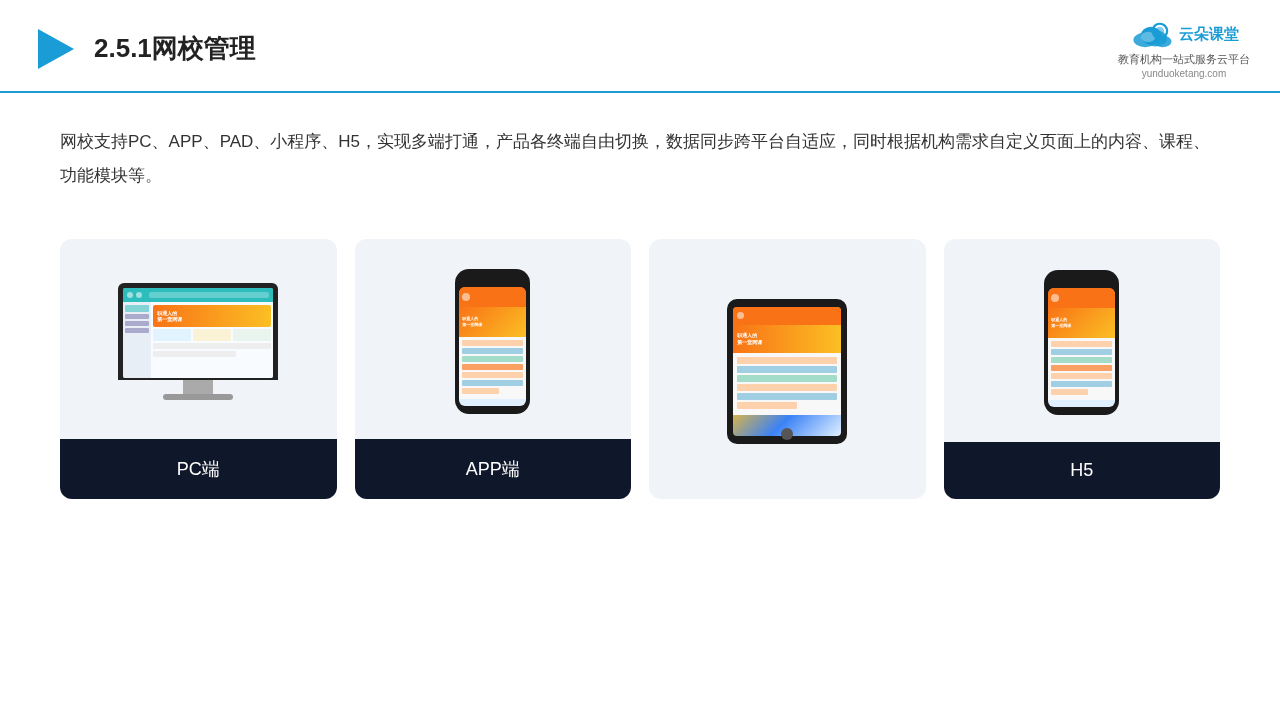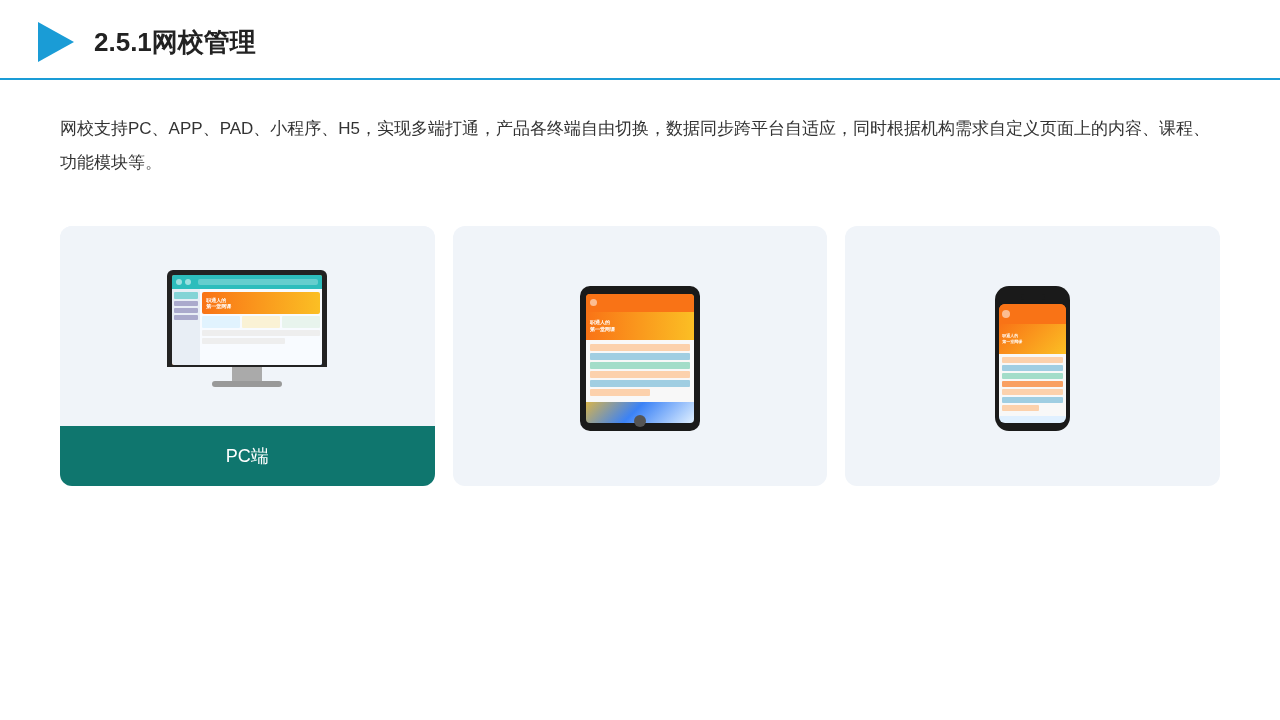"云朵课堂" div.logo-area { html: none -> <div> <div> <svg> <ellipse></ellipse> <ellipse></ellipse> <ellipse></ellipse> <ellipse></ellipse> <ellipse></ellipse> <circle></circle> <circle></circle> </svg> <span>云朵课堂</span> </div> <div>教育机构一站式服务云平台</div> <div>yunduoketang.com</div> </div> }
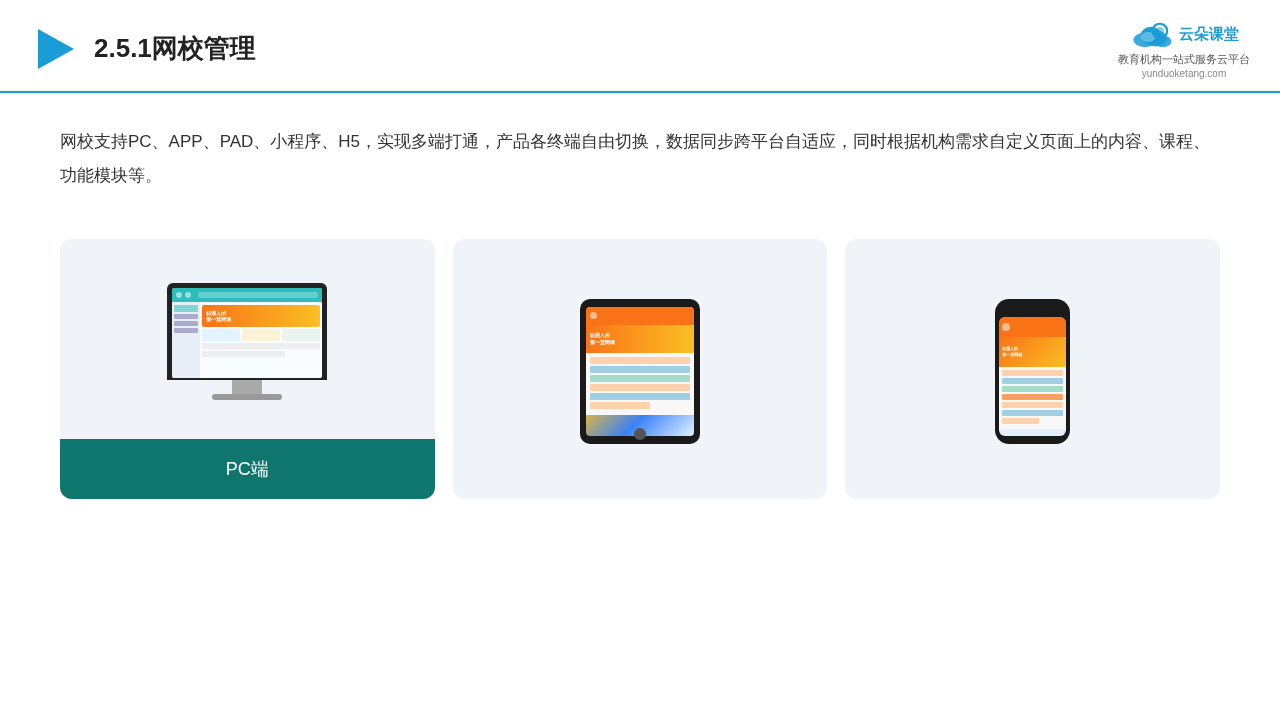"PC端" .card-label { background: #0f766e -> #0f172a }
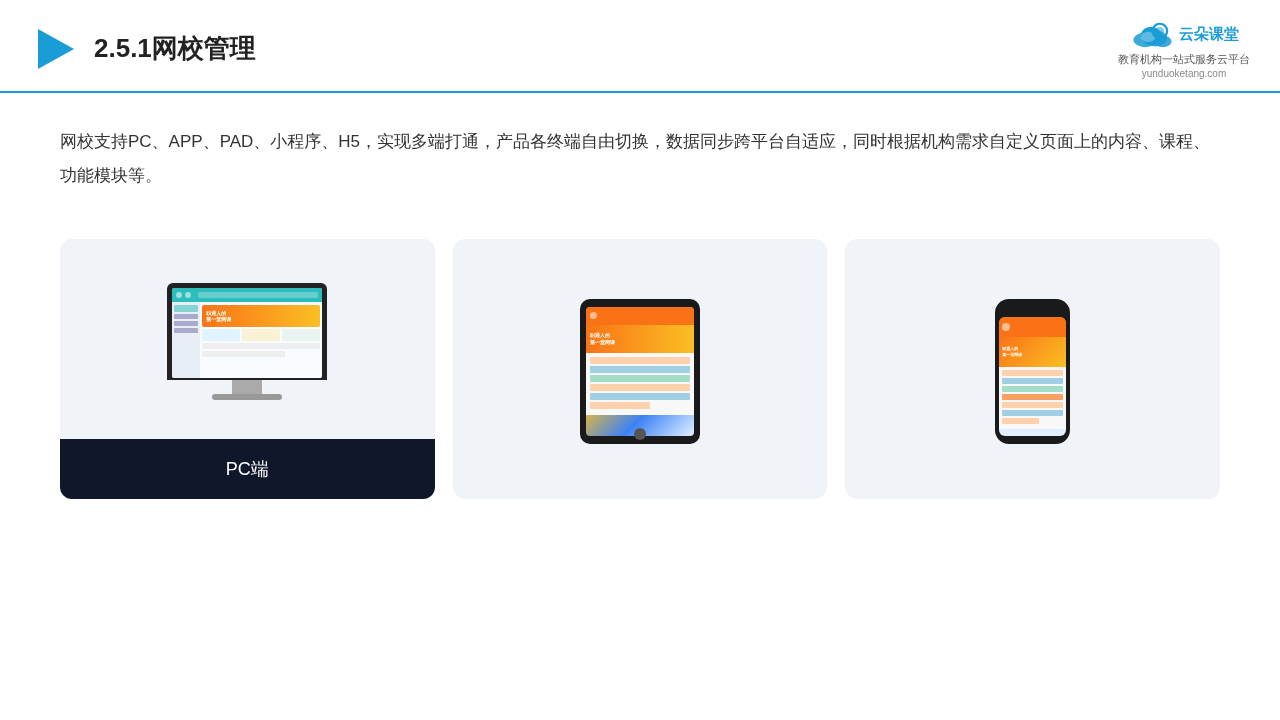"APP端" div.card { html: none -> <div> <div> <div> <div> <div></div> <div> <div> <div></div> </div> <div> <div>职通人的<br>第一堂网课</div> </div> <div> <div></div> <div></div> <div></div> <div></div> <div></div> <div></div> <div></div> </div> </div> </div> </div> </div> <div>APP端</div> </div> }
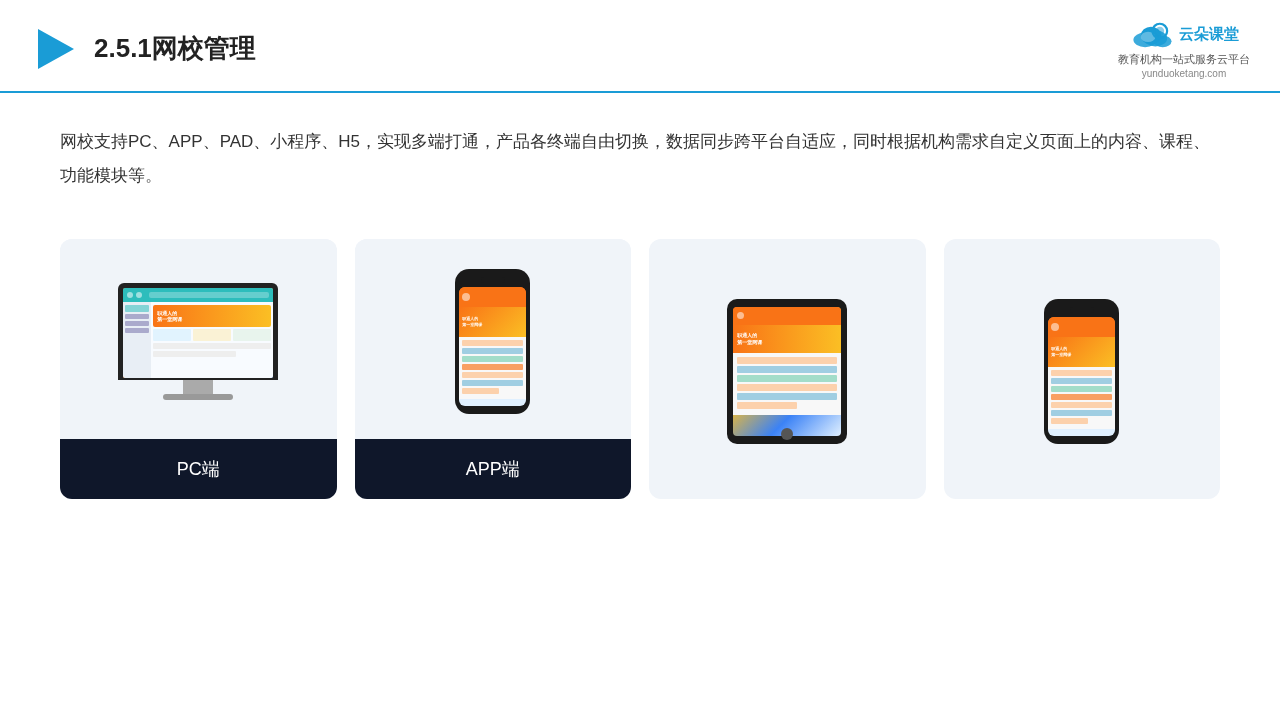"H5" div.card-label { html: none -> <div>H5</div> }
